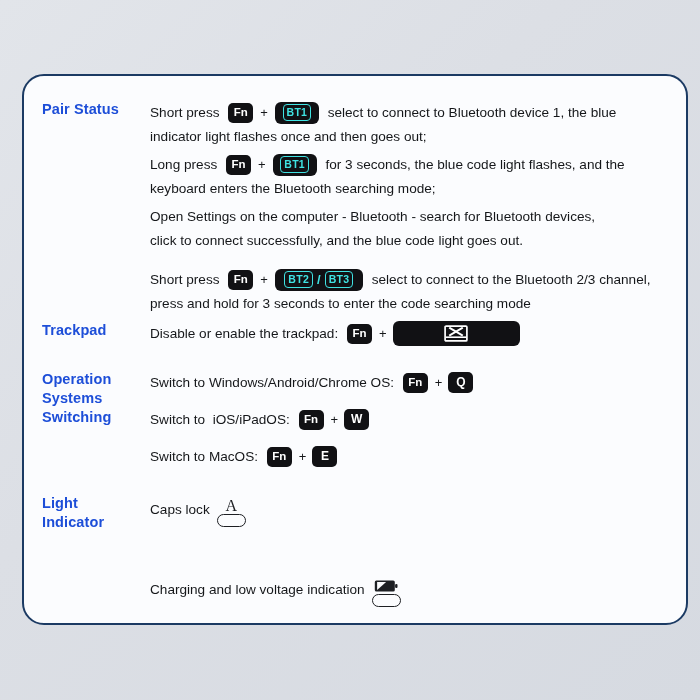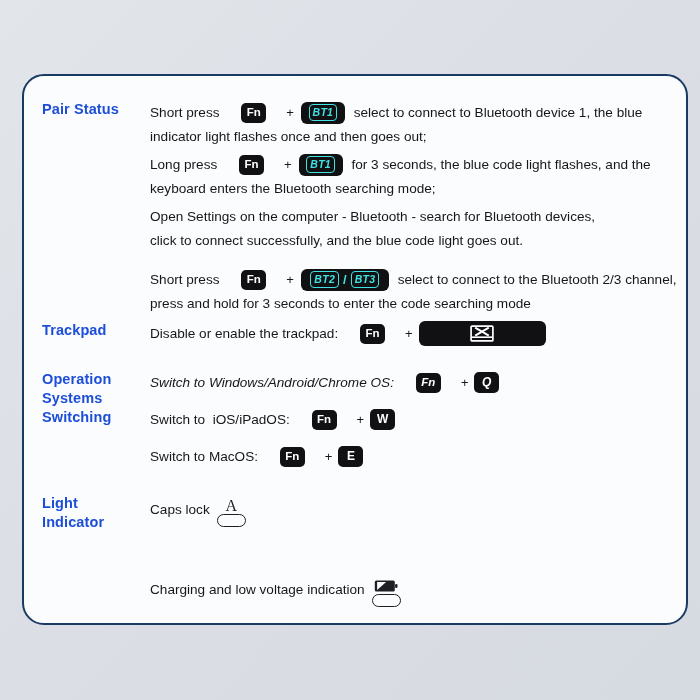"Fn" .key-fn { margin: 0 18px -> 0 5px }
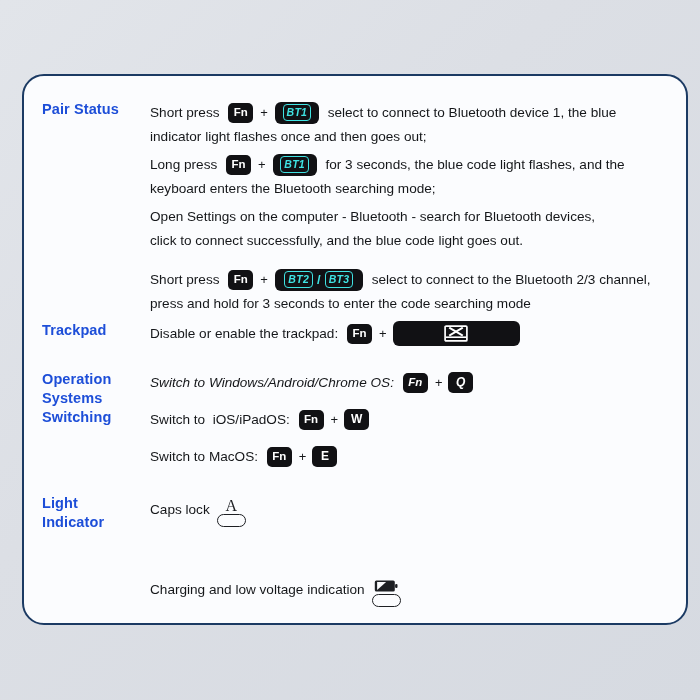"BT1" .bt-chip { font-style: italic -> none }
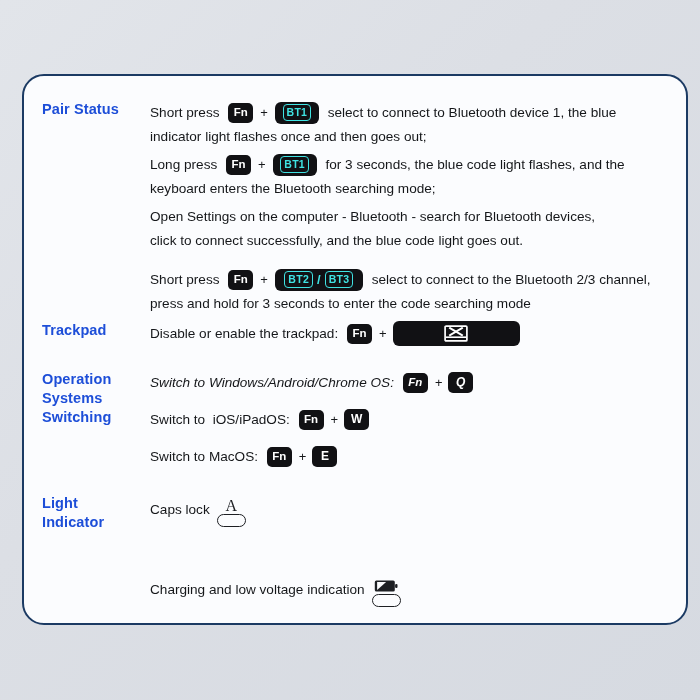"Switch to Windows/Android/Chrome OS:" div.line { font-style: italic -> none }
